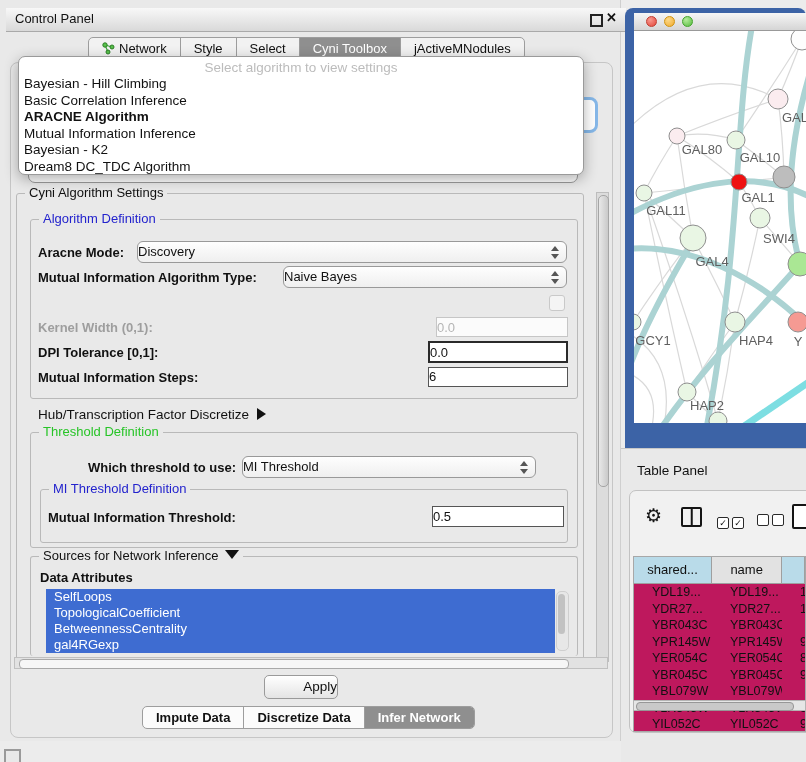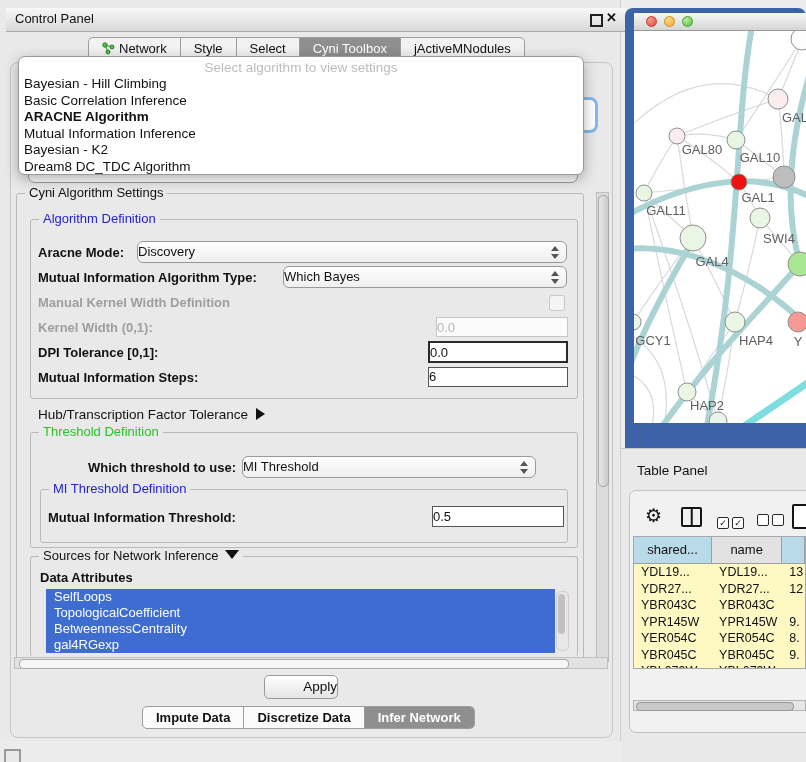"Which Bayes" span { text: Which -> Naive }
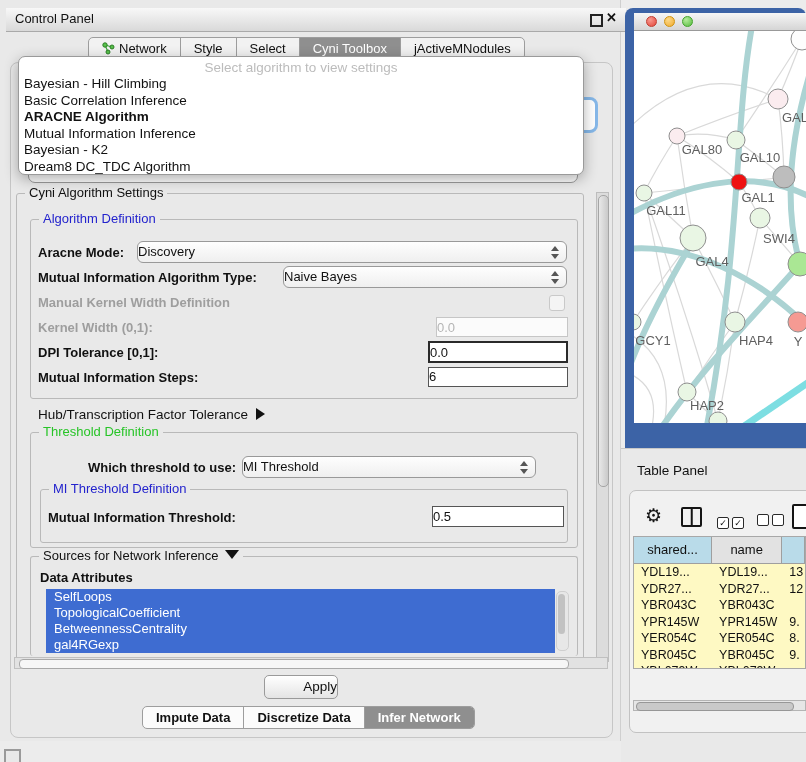"Manual Kernel Width Definition" div.lbl { html: <div>Manual Kernel Width Definition</div> -> none }
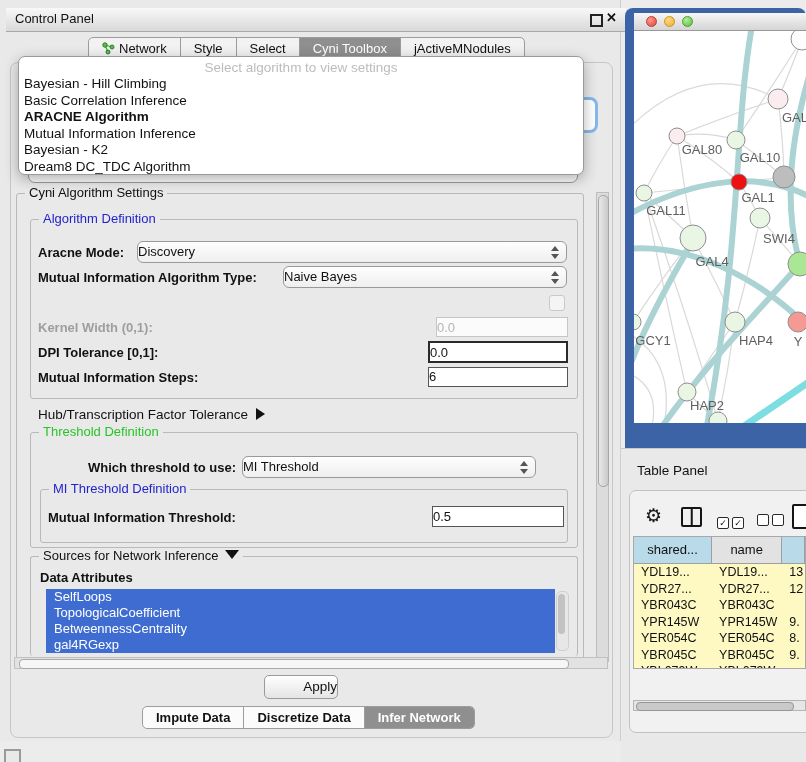"Hub/Transcription Factor Tolerance" span { text: Tolerance -> Discretize }
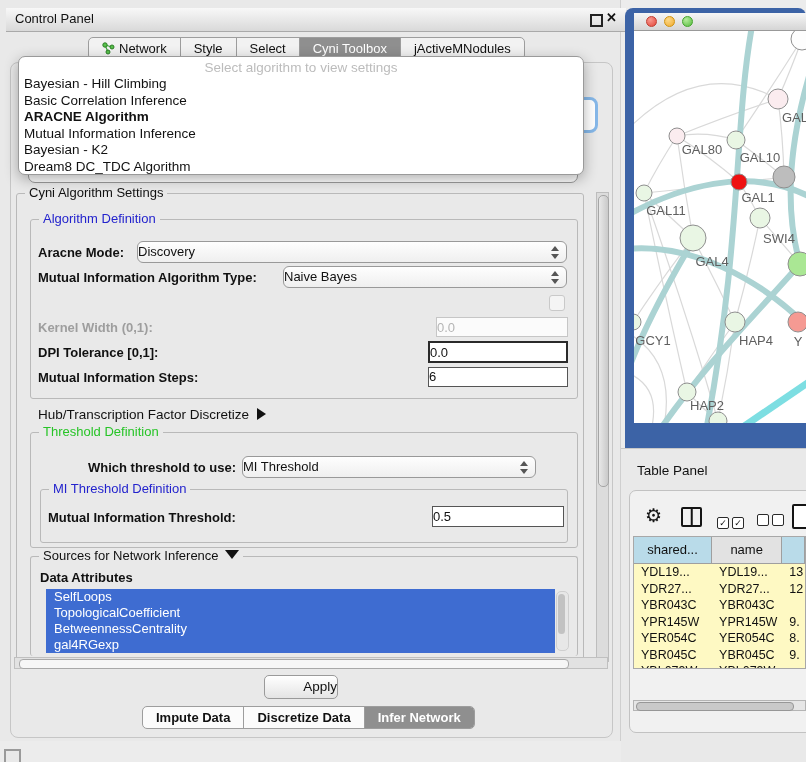"shared..." .tbl { background: #fef9c3 -> #be185d; height: 133px -> 176px; top: 536px -> 556px }
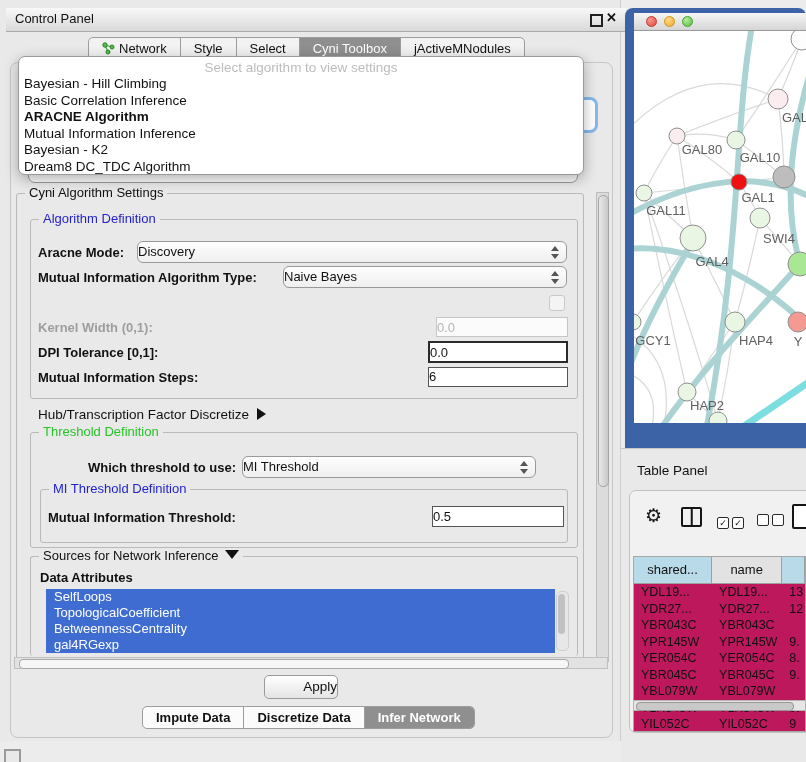"YDL19..." .td { padding-left: 7px -> 18px }
